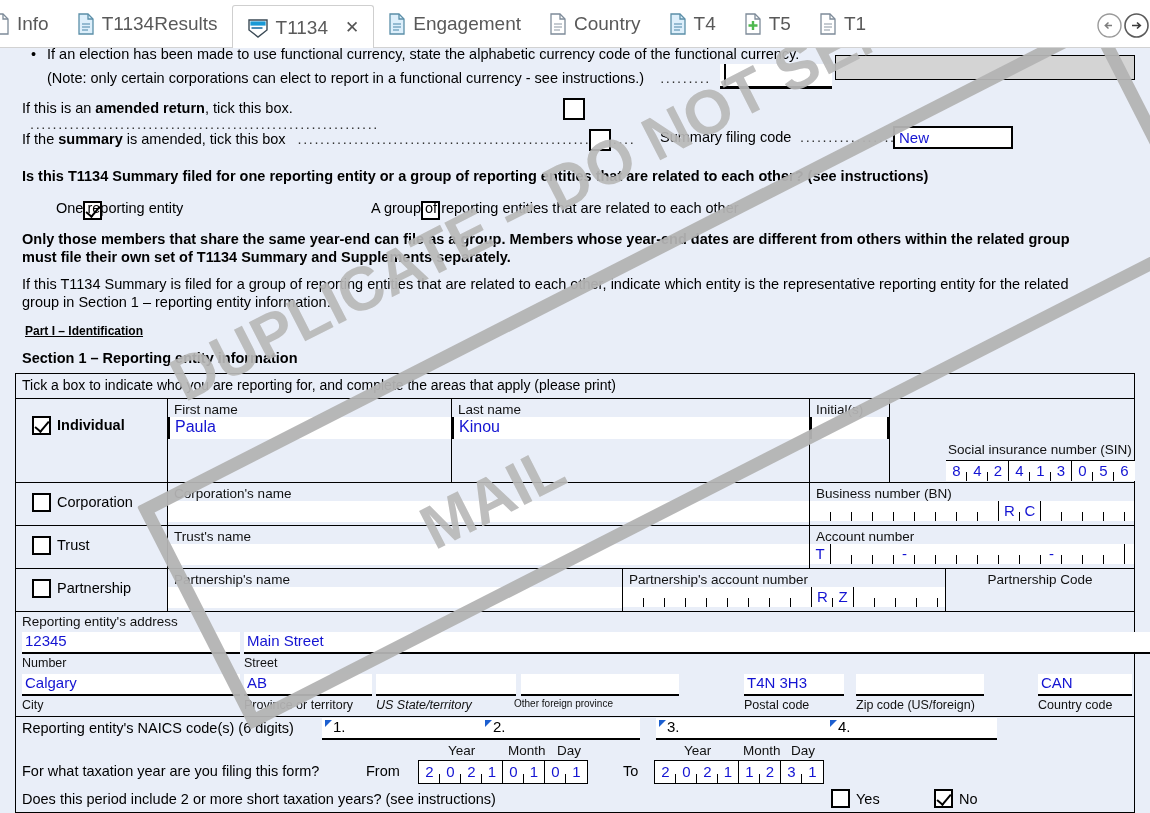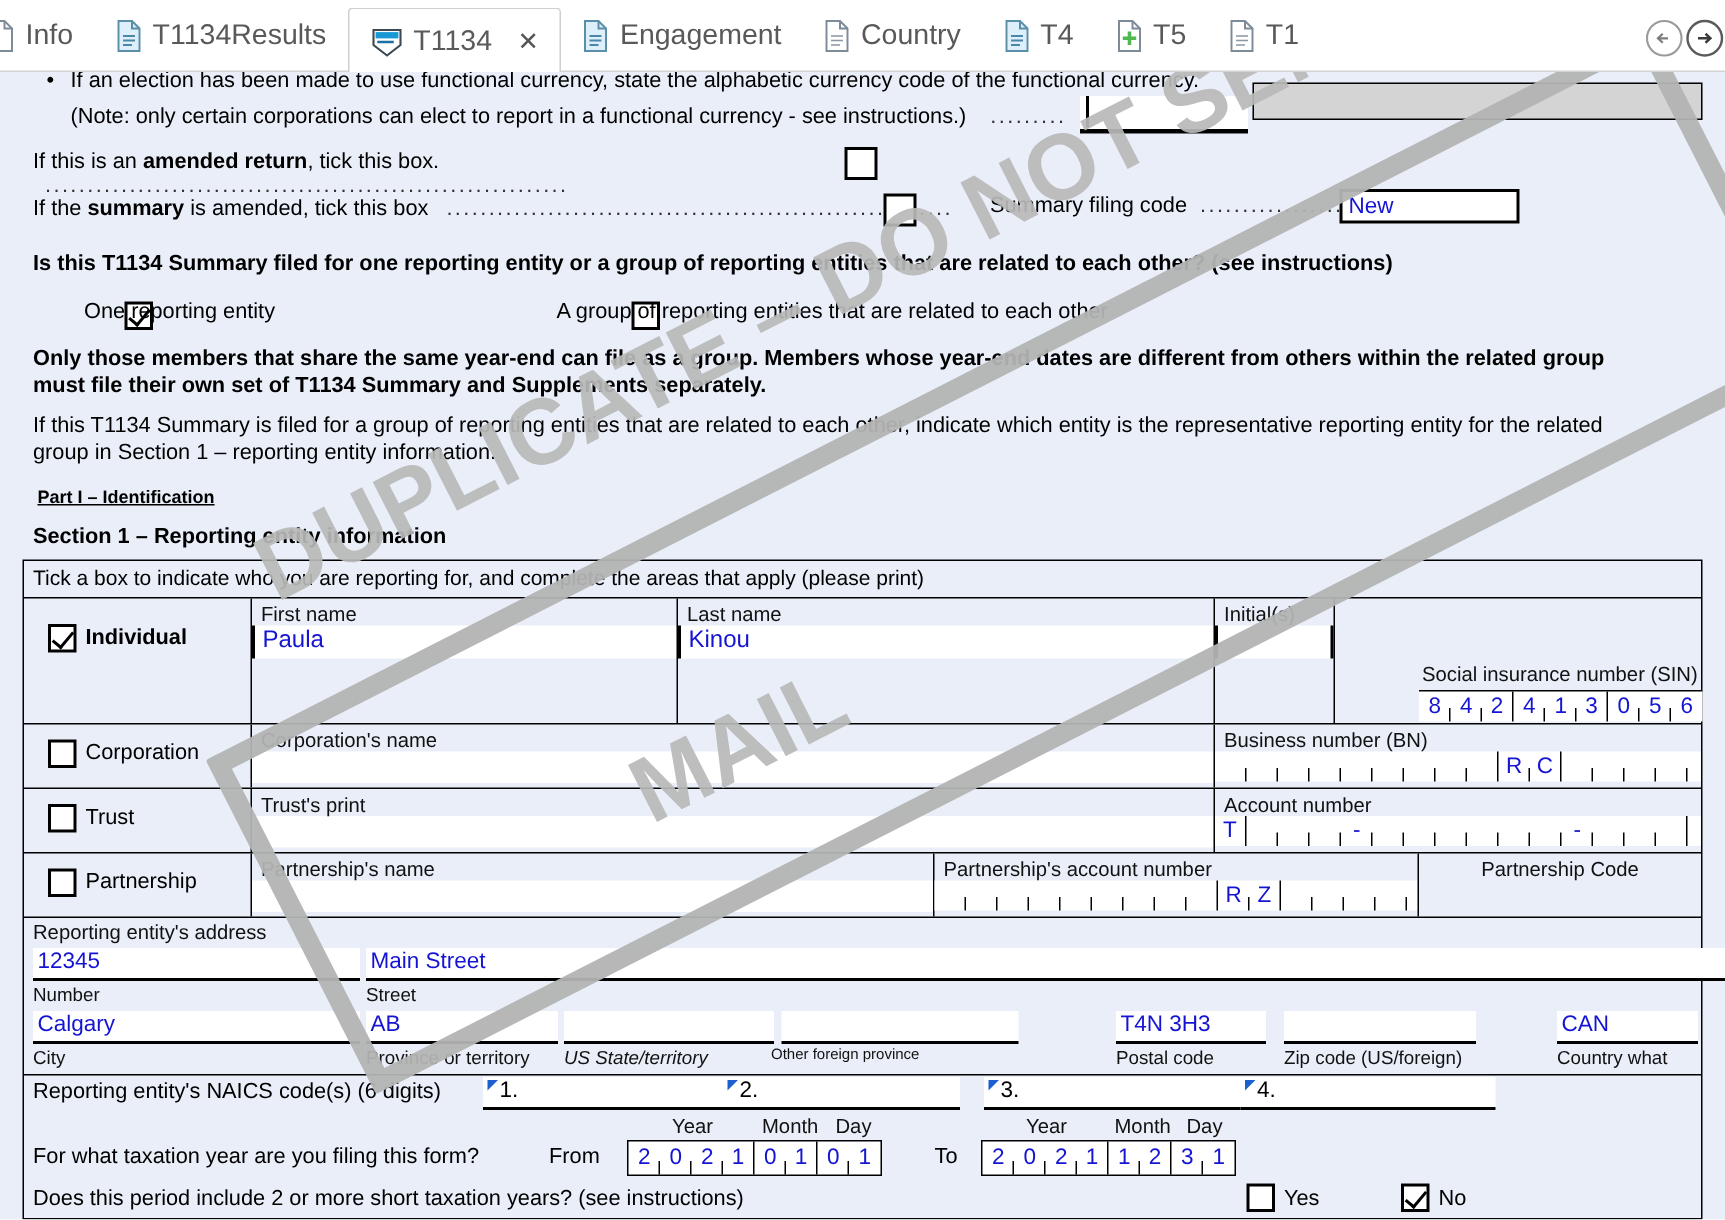"Trust's print" div.lbl { text: print -> name }
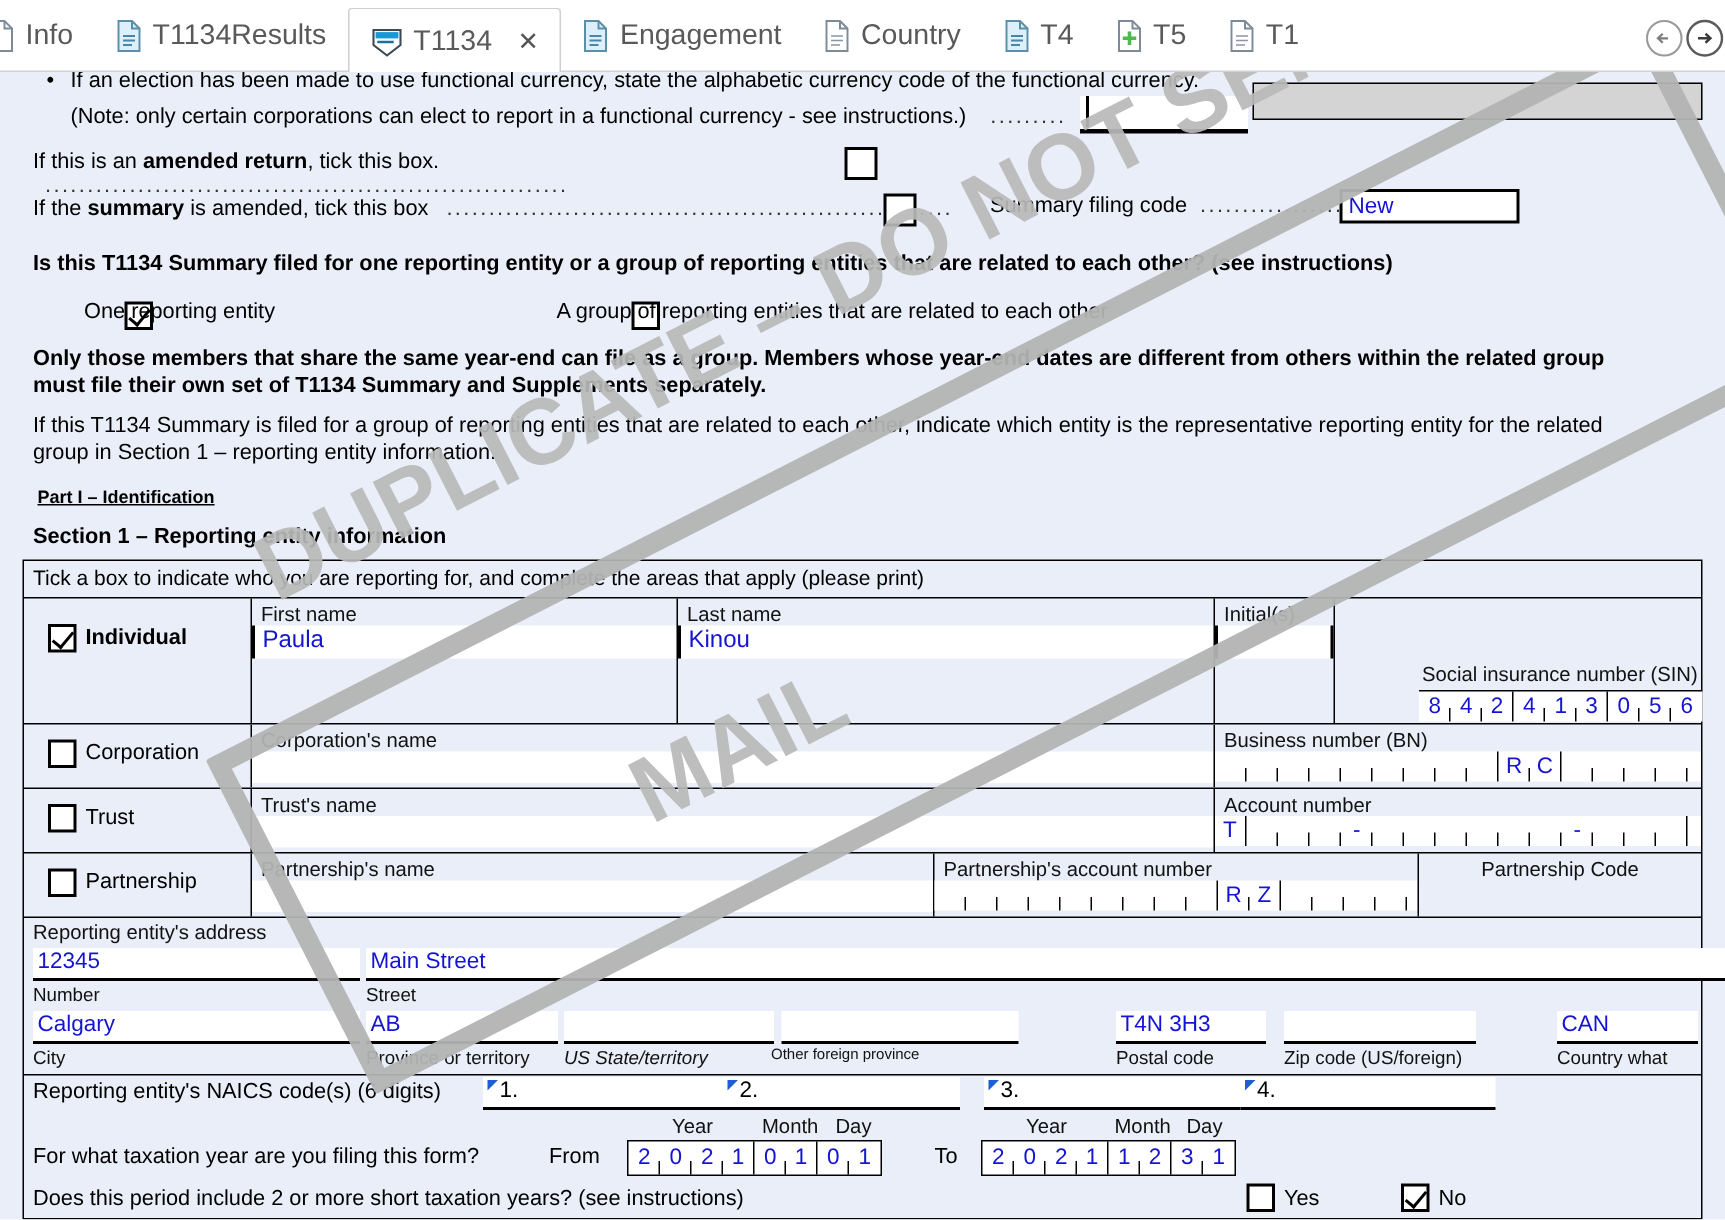"Country what" div.lbl { text: what -> code }
